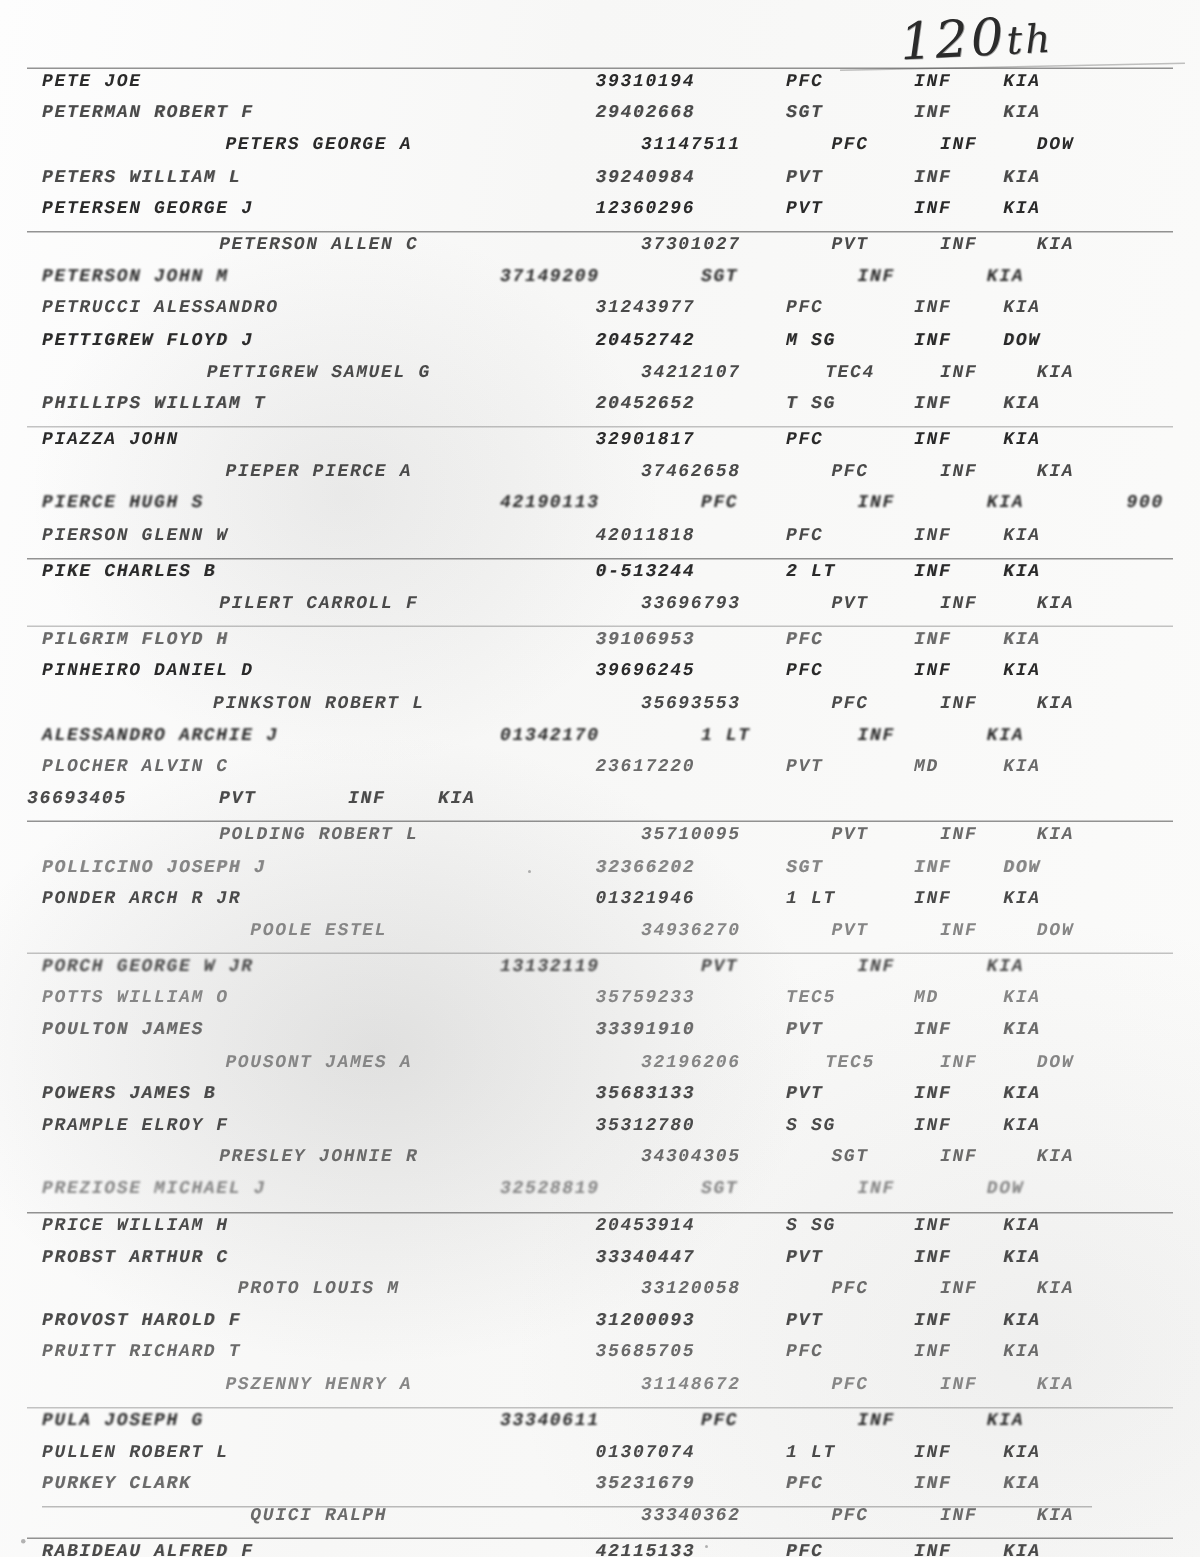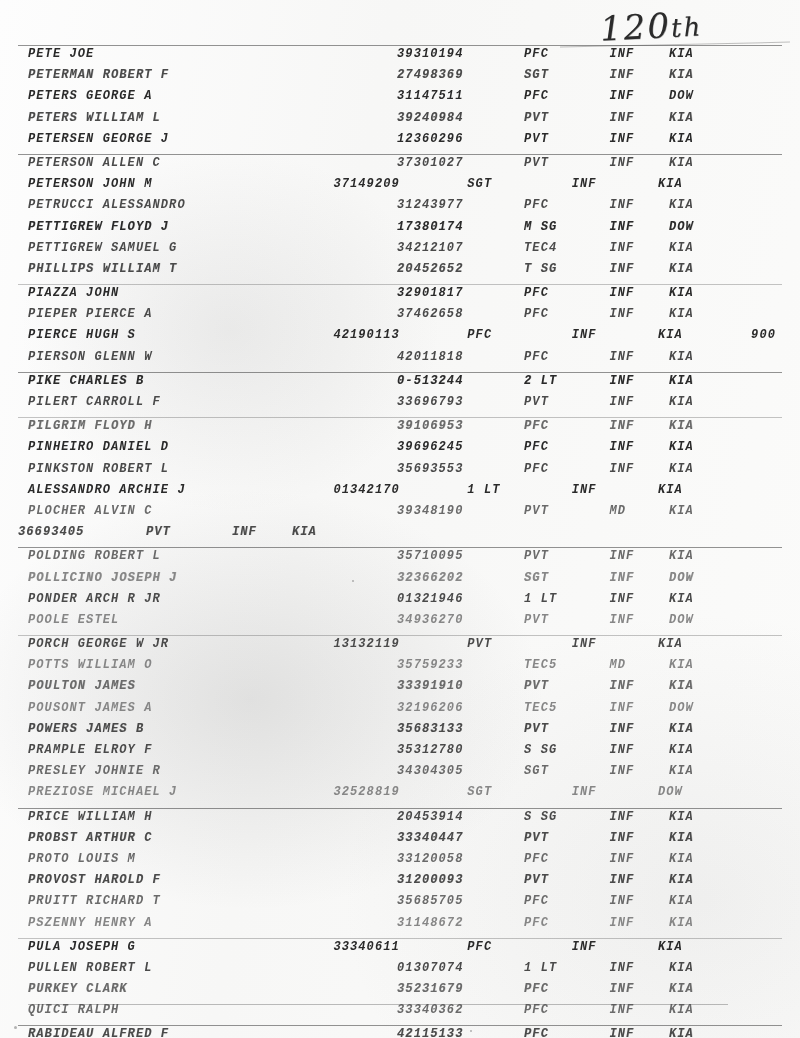"27498369" div.c-serial { text: 27498369 -> 29402668 }
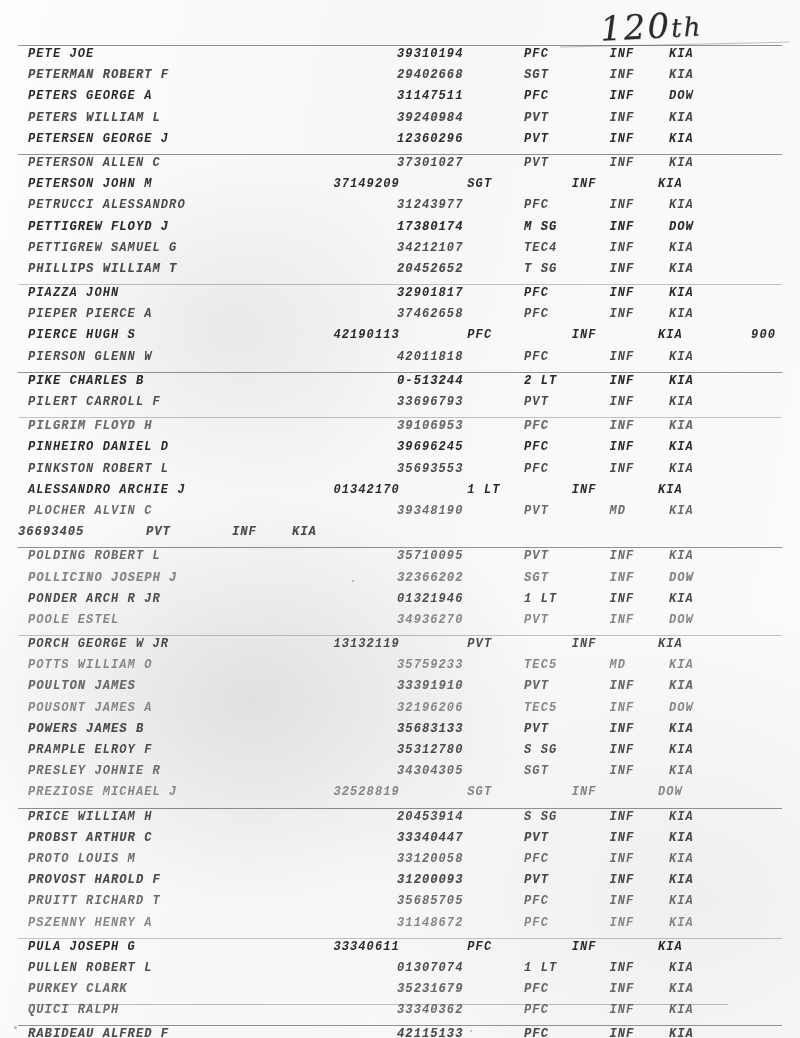"PETERS GEORGE A" .blur2 { text-align: none -> center }
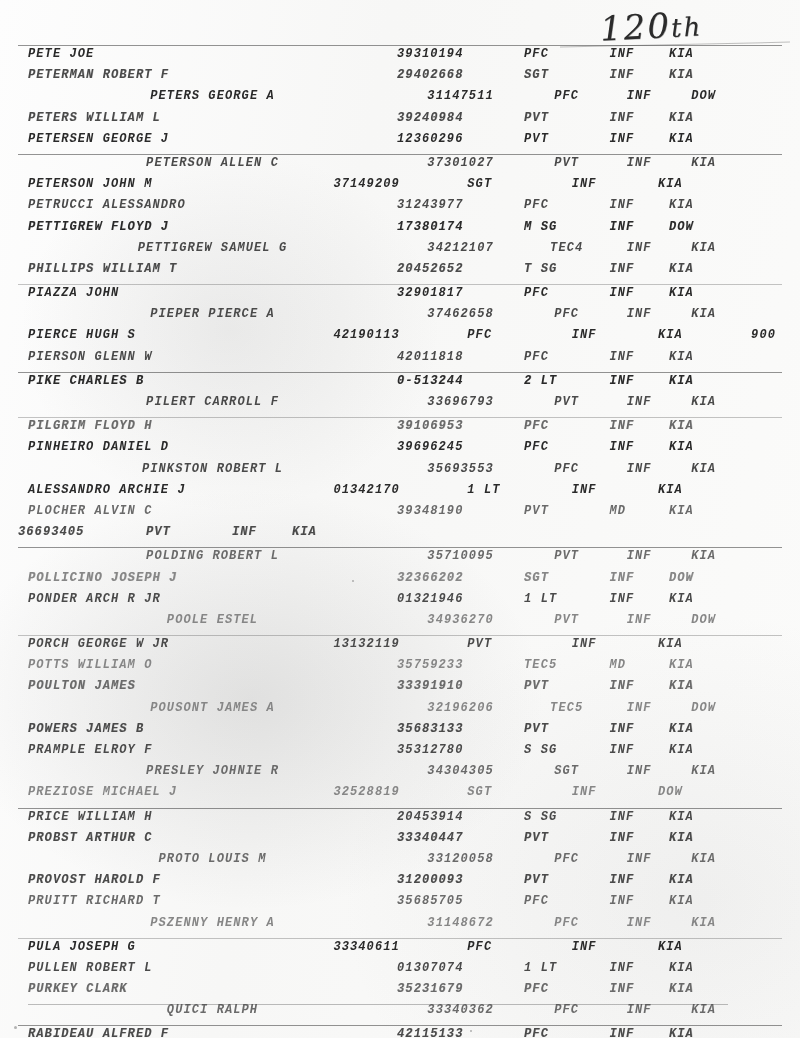"17380174" div.c-serial { text: 17380174 -> 20452742 }
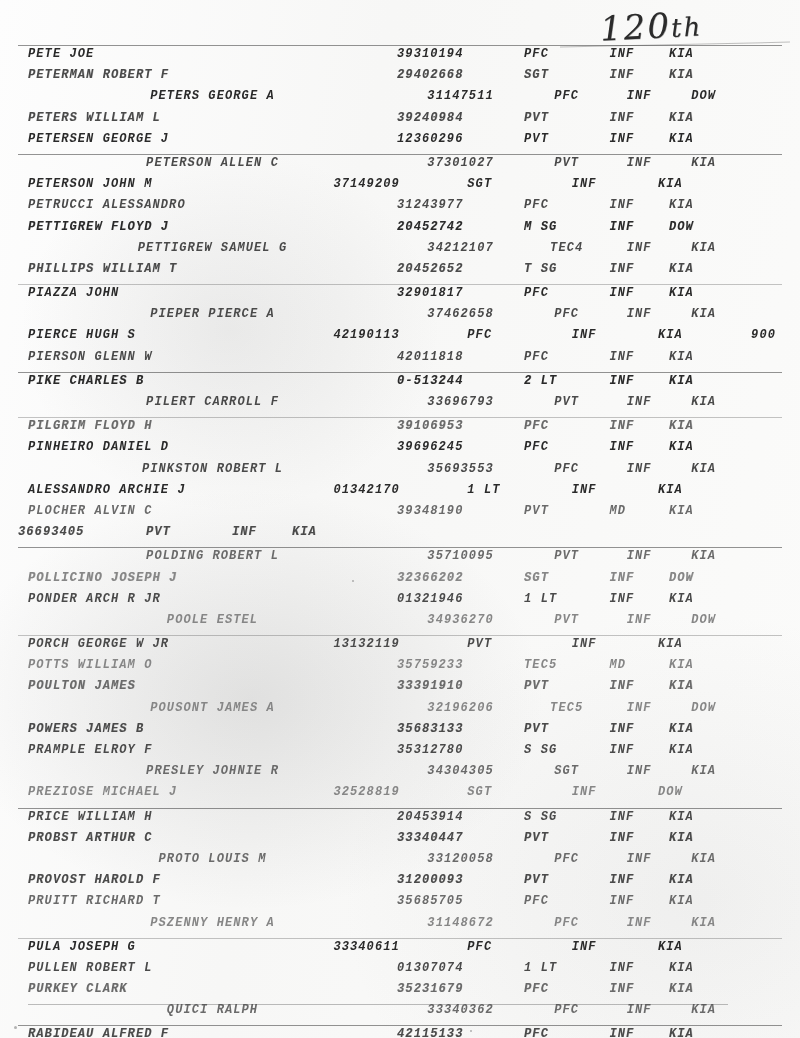"39348190" div.c-serial { text: 39348190 -> 23617220 }
